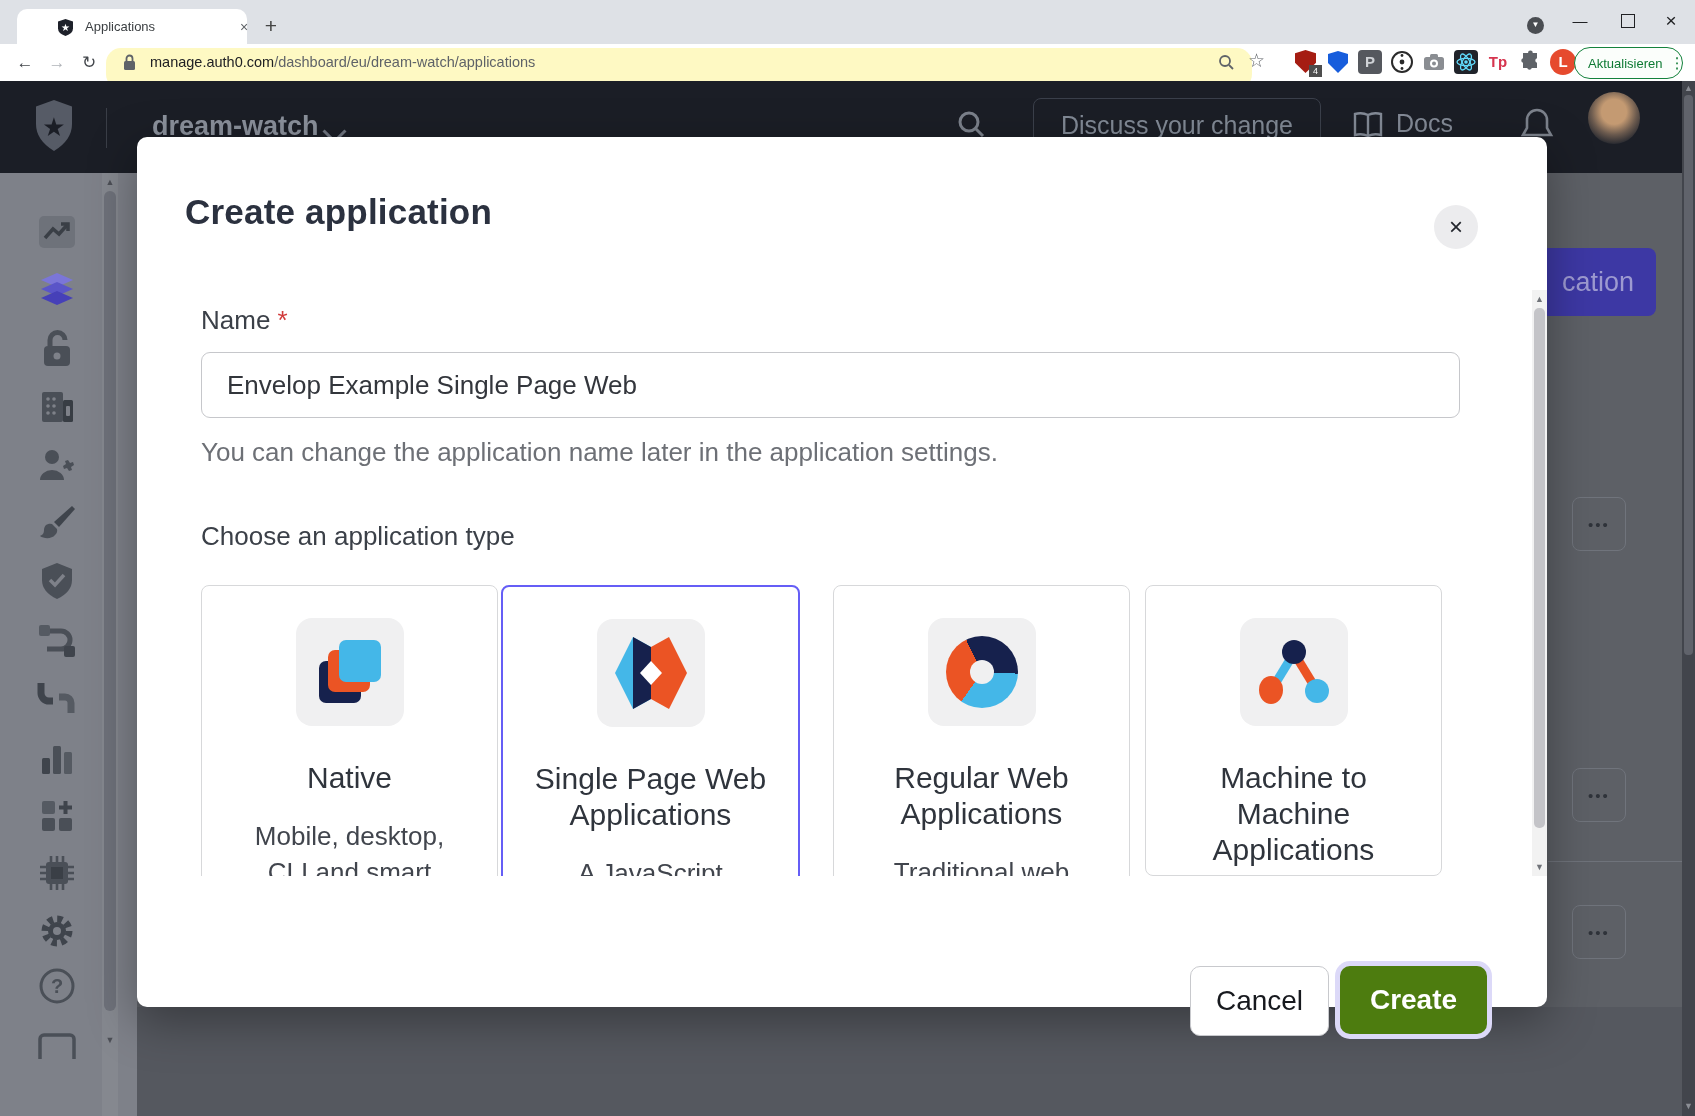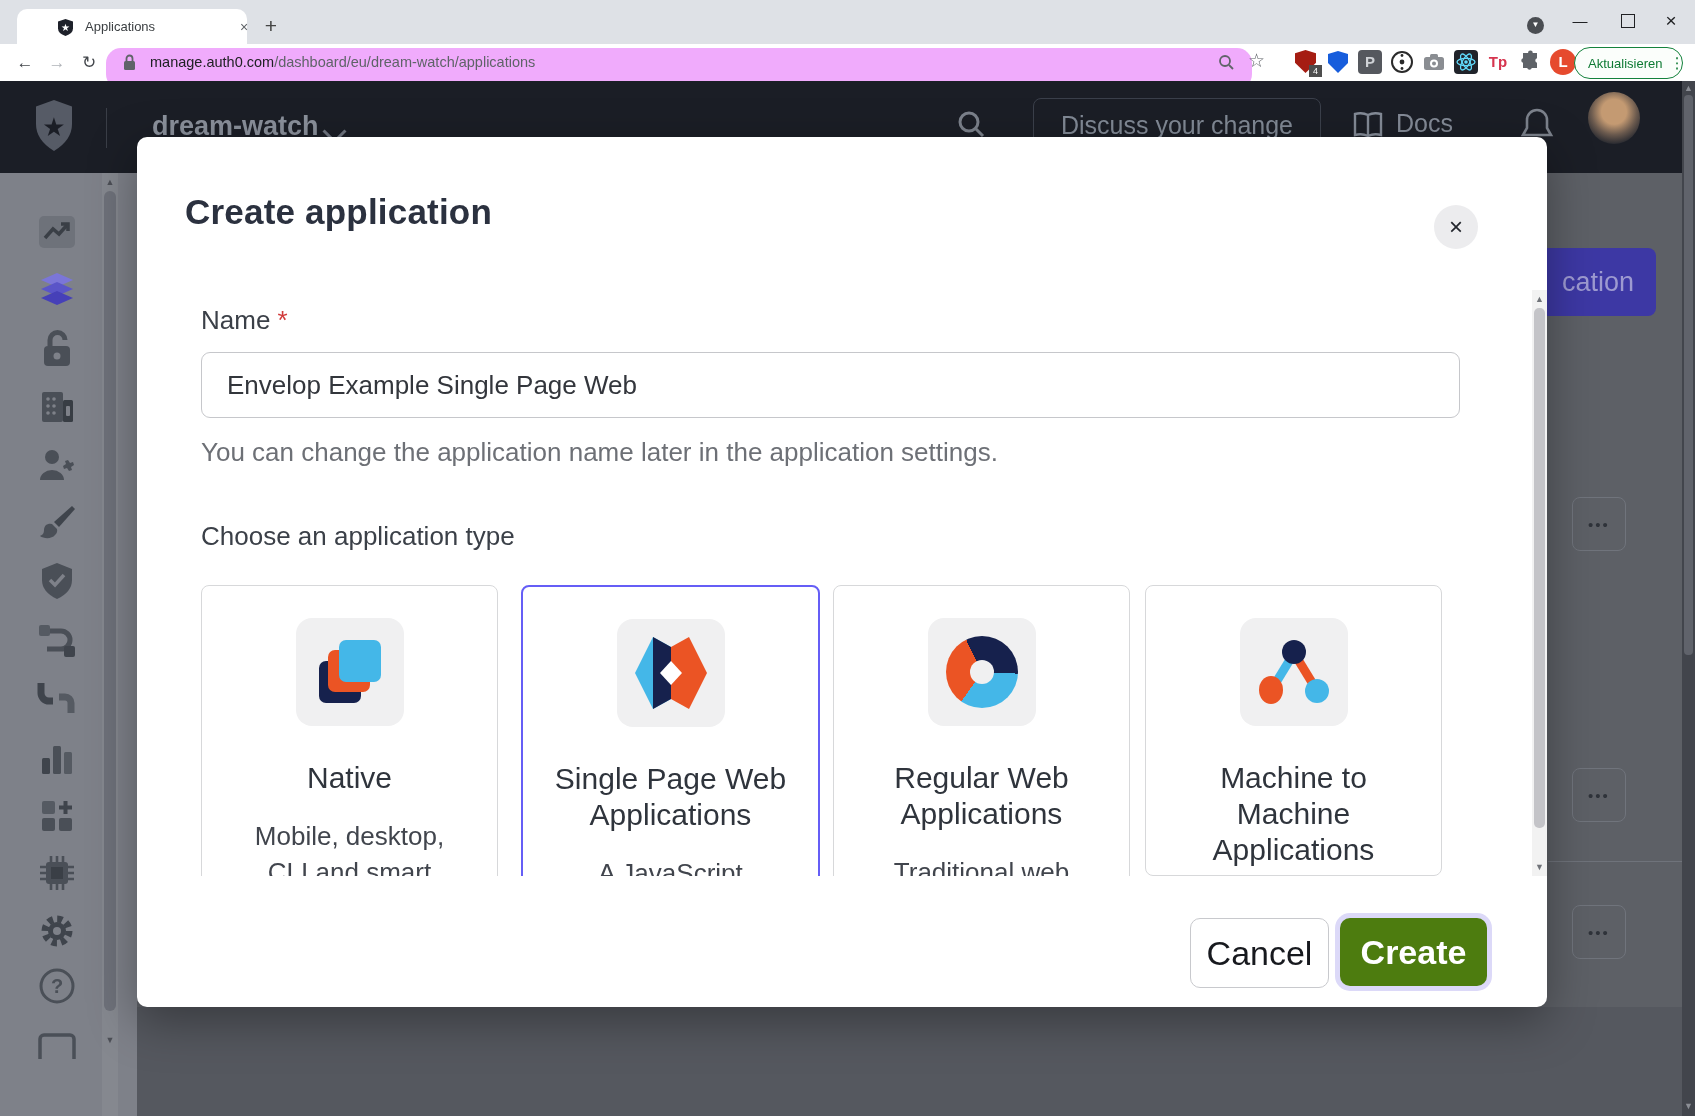"manage.auth0.com/dashboard/eu/dream-watc" .omnibox { background: #f0abfc -> #fef9c3 }
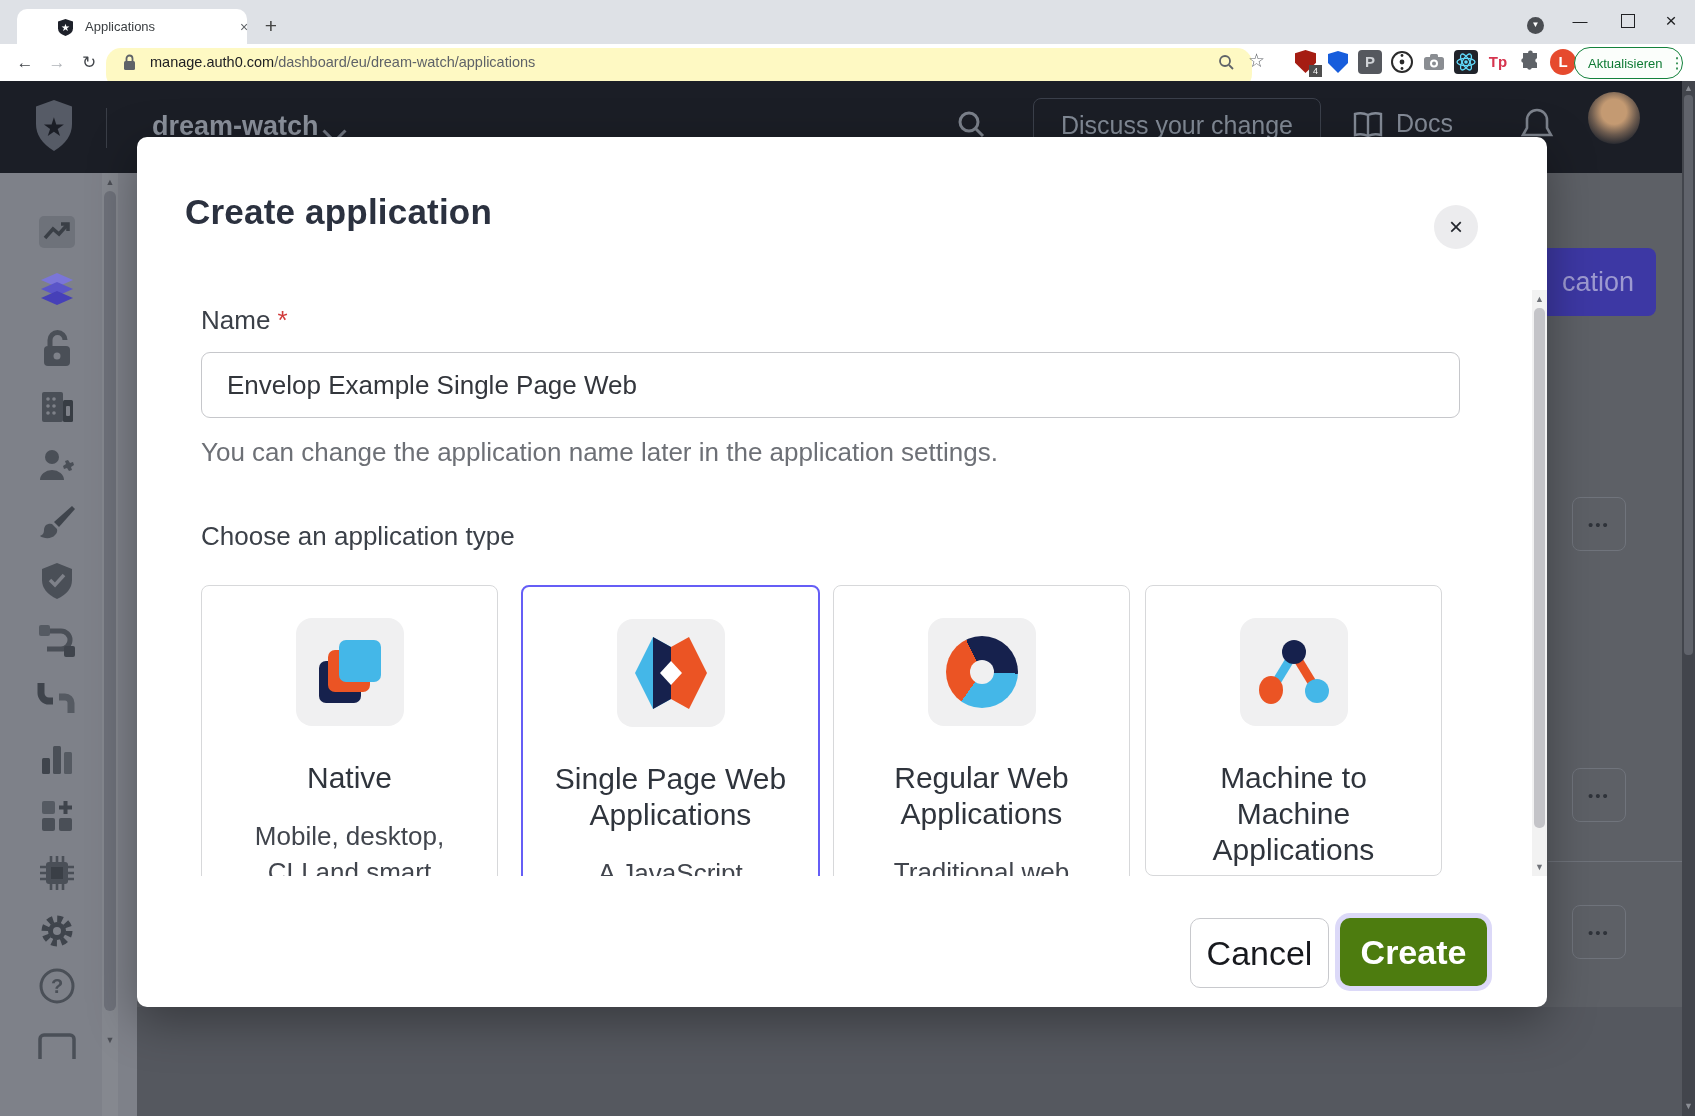"Single Page Web" div.card { left: 320px -> 300px }
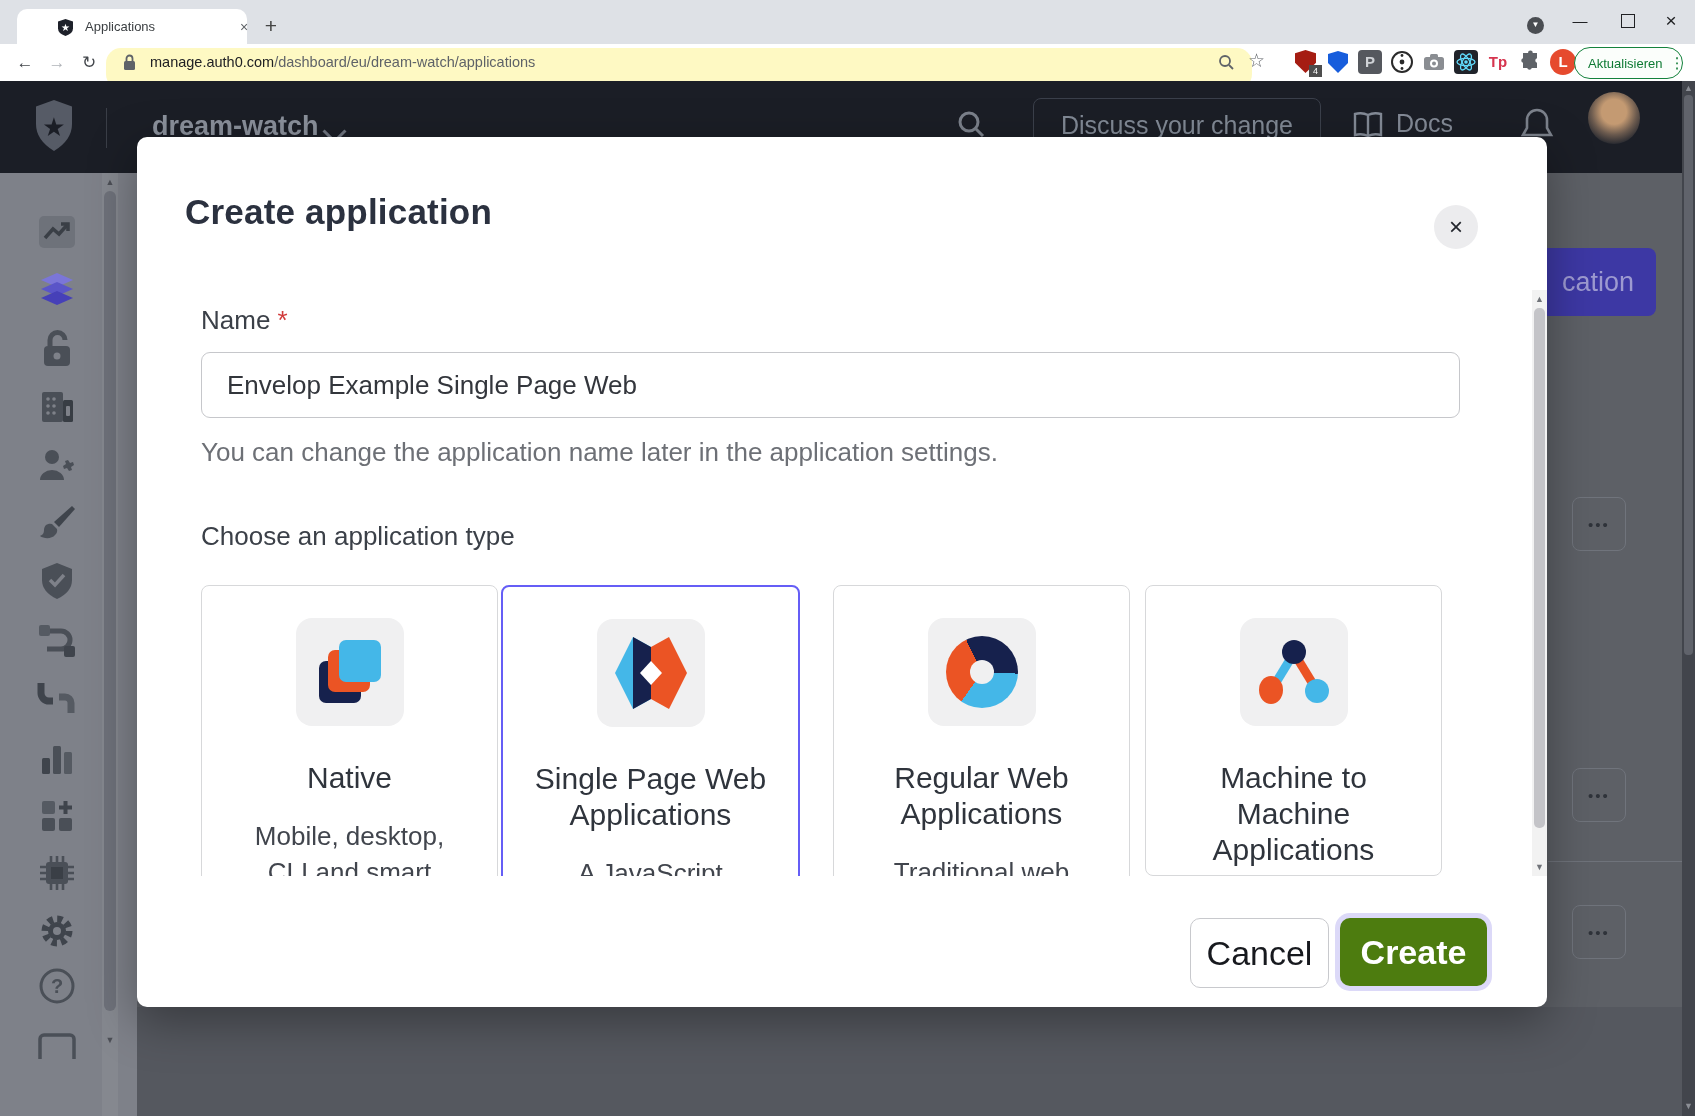"Cancel" .btn { font-size: 34px -> 28px; margin-top: none -> 48px }
